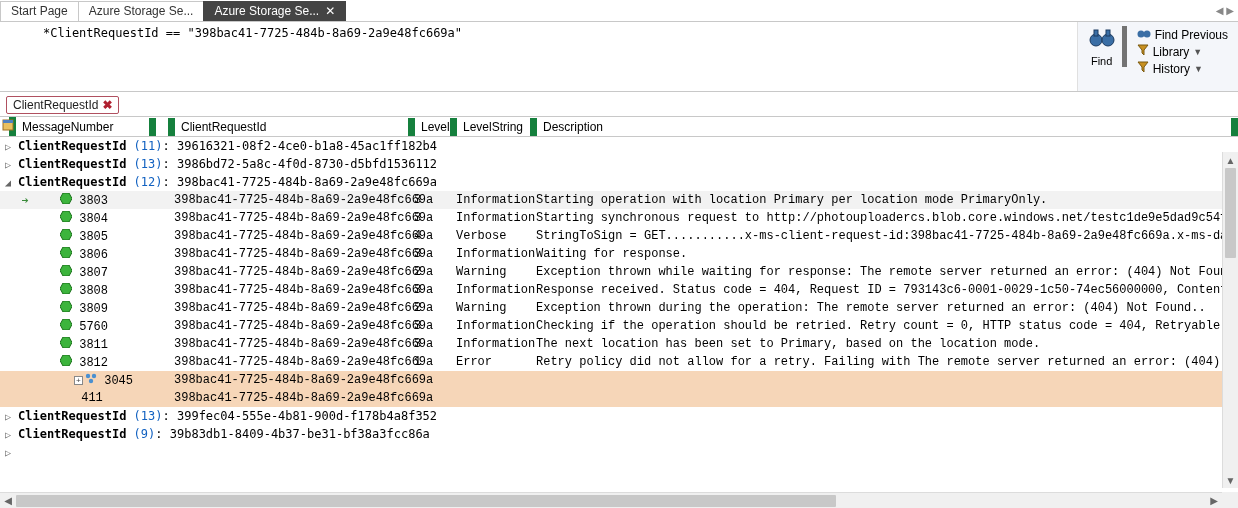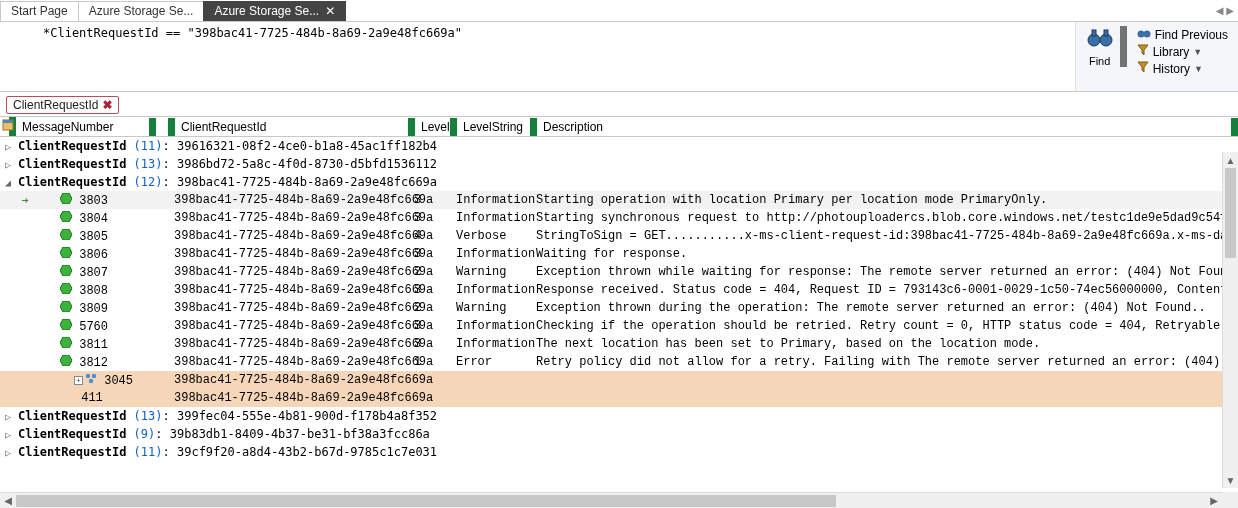"Find" .find-block { border-right: 7px solid #737373 -> 5px solid #737373 }
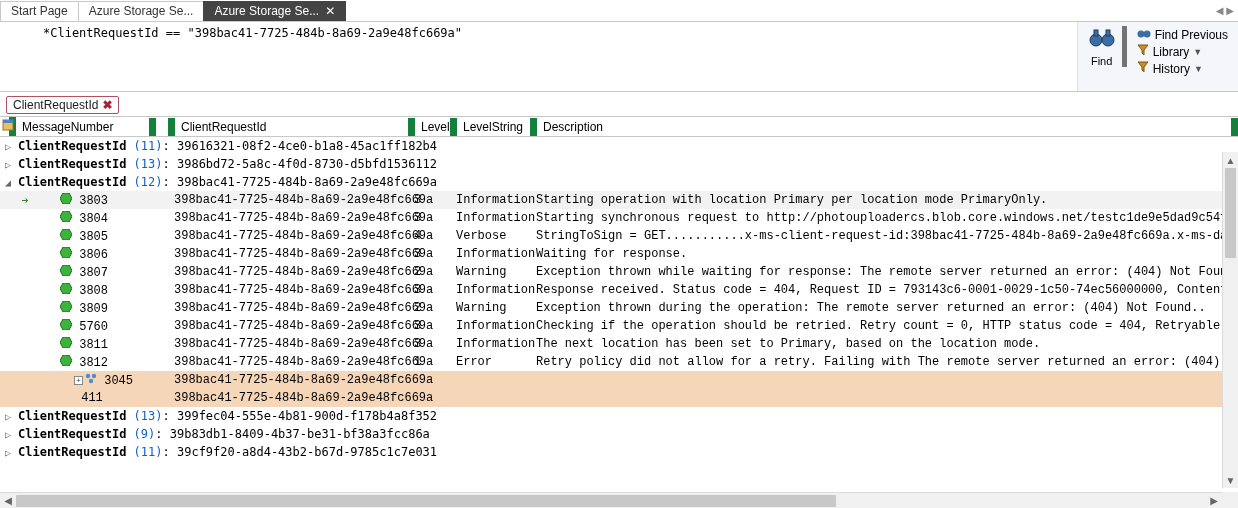"ClientRequestId (11): 39cf9f20-a8d4-43b2-b67d-9785c1c7e031" span { html: <span><span>ClientRequestId</span> <span>(11)</span><span>: 39cf9f20-a8d4-43b2-b67d-9785c1c7e031</span></span> -> none }
